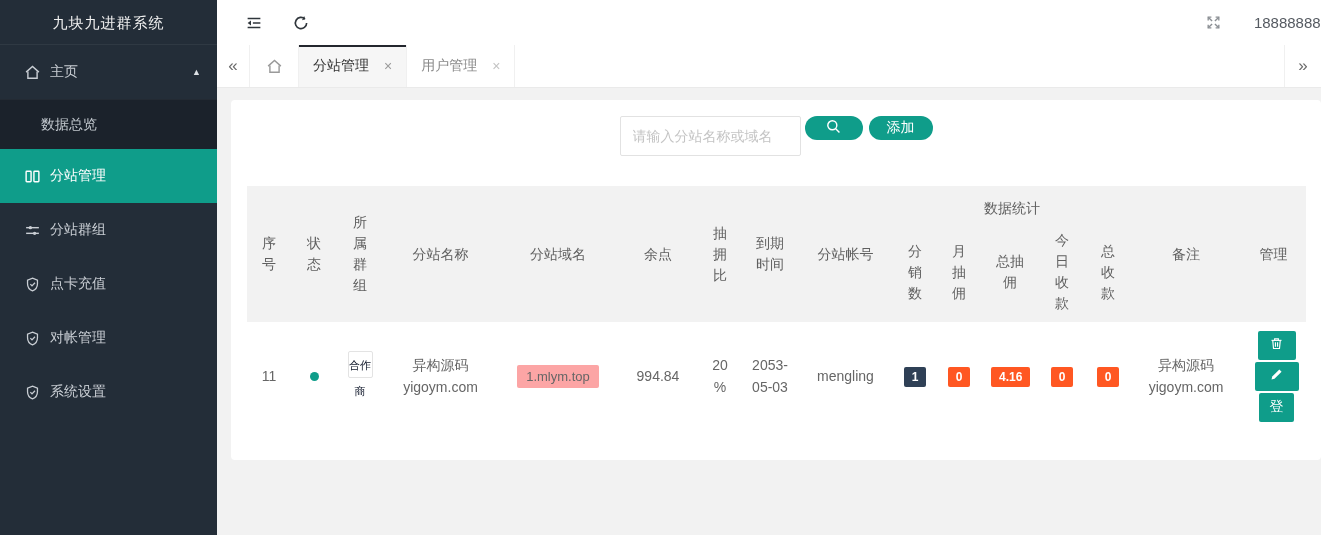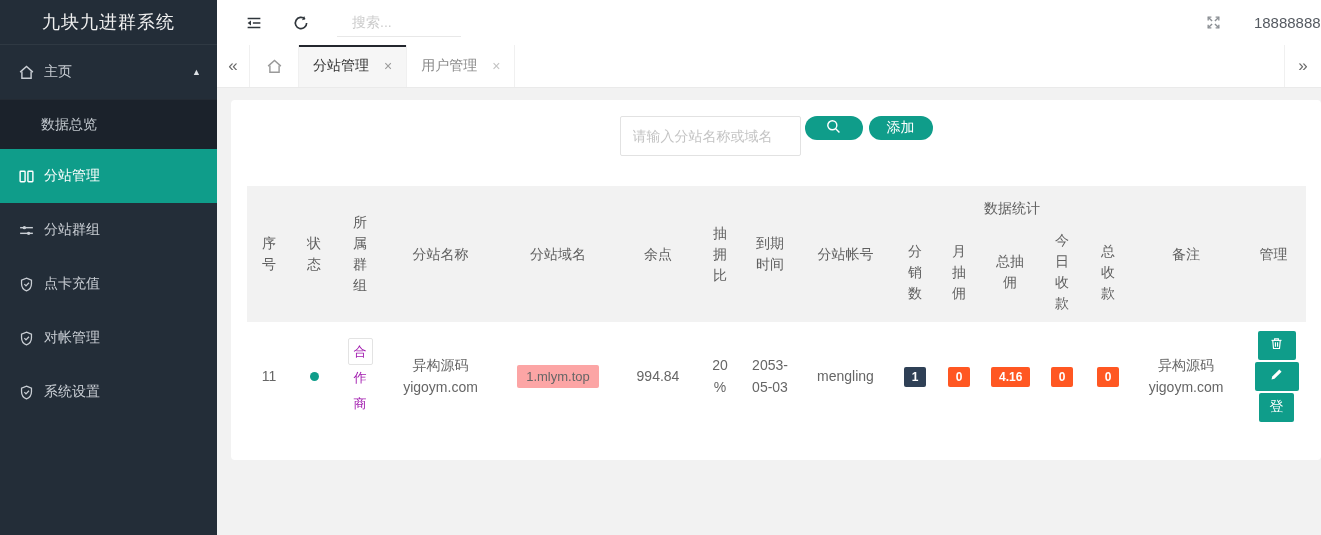"九块九进群系统" .logo { font-size: 18px -> 15px }
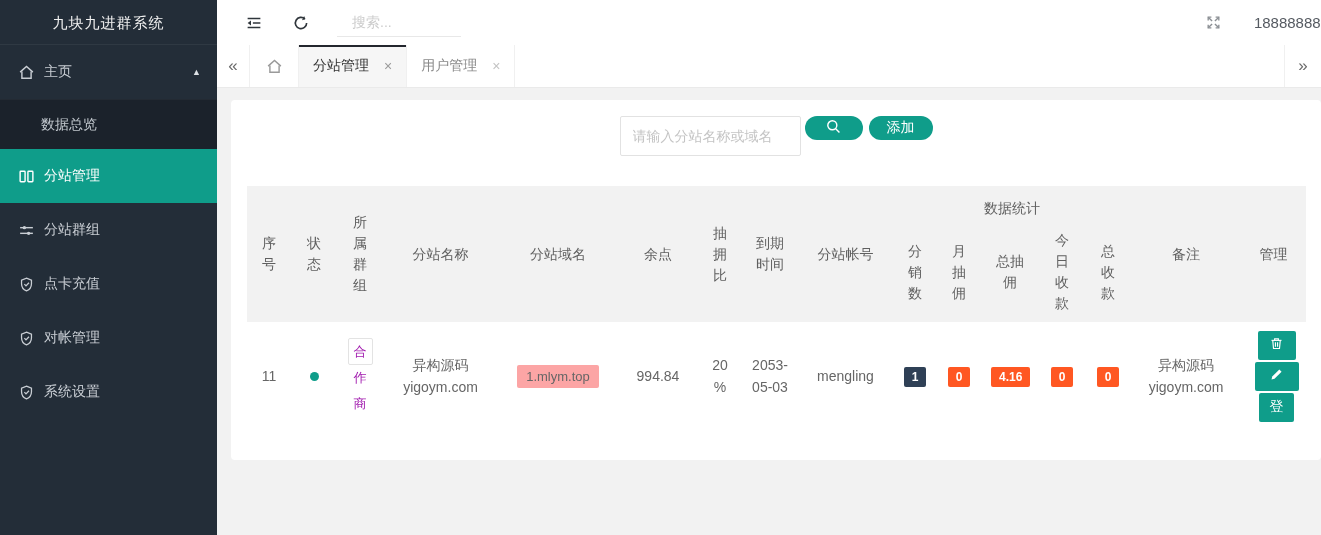"搜索..." input.search-mini { html: <input> -> none }
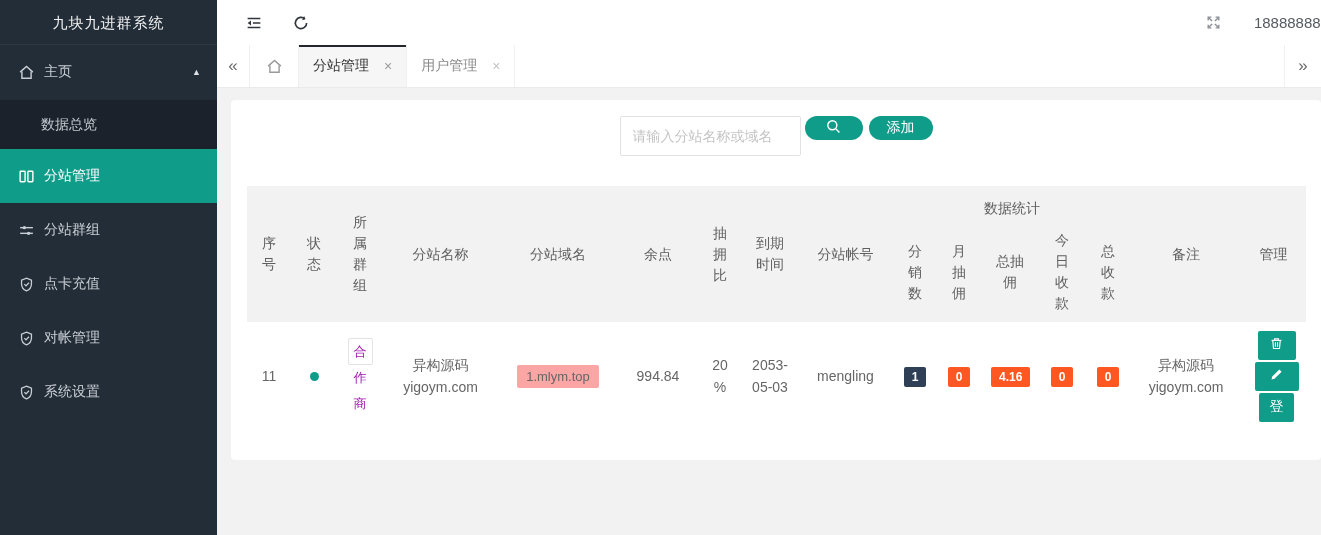"主页" .menu-item { padding: 0 16px 0 18px -> 0 16px 0 24px }
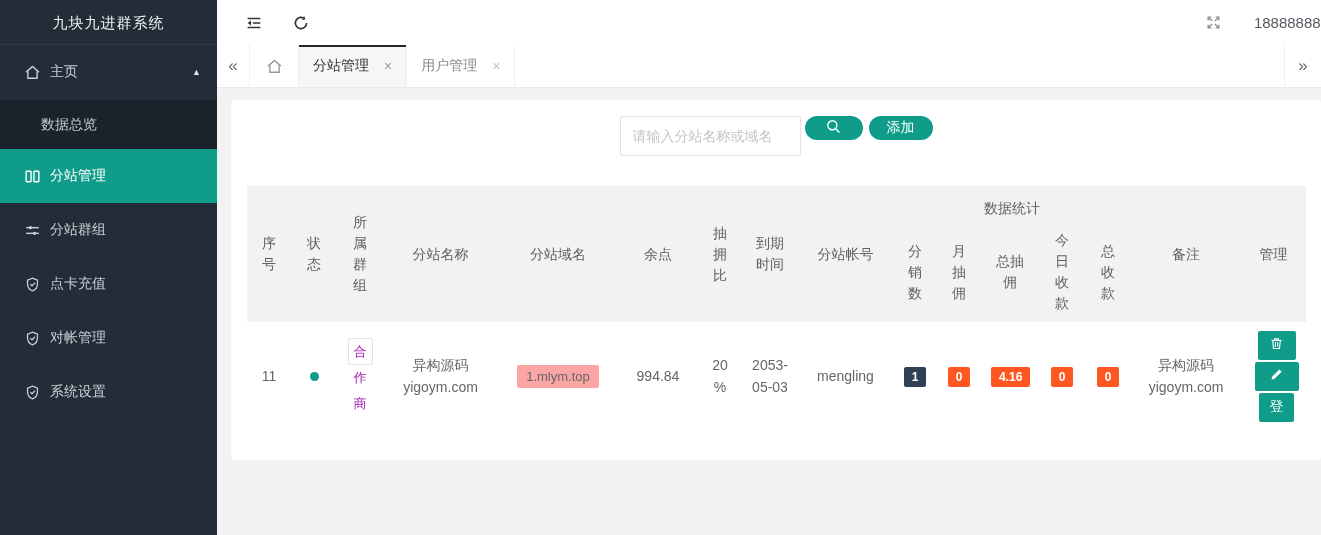"合作商" .group-tag { color: #a21caf -> #0f172a; font-size: 13px -> 11px }
